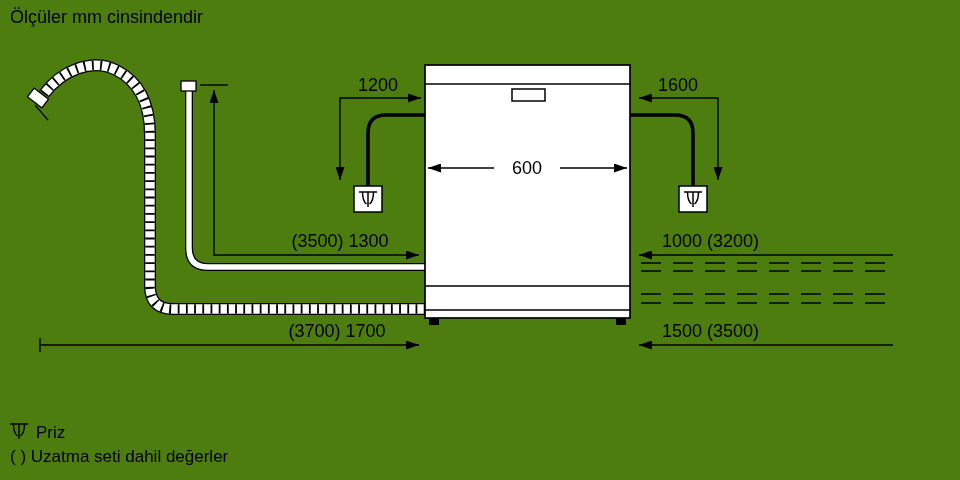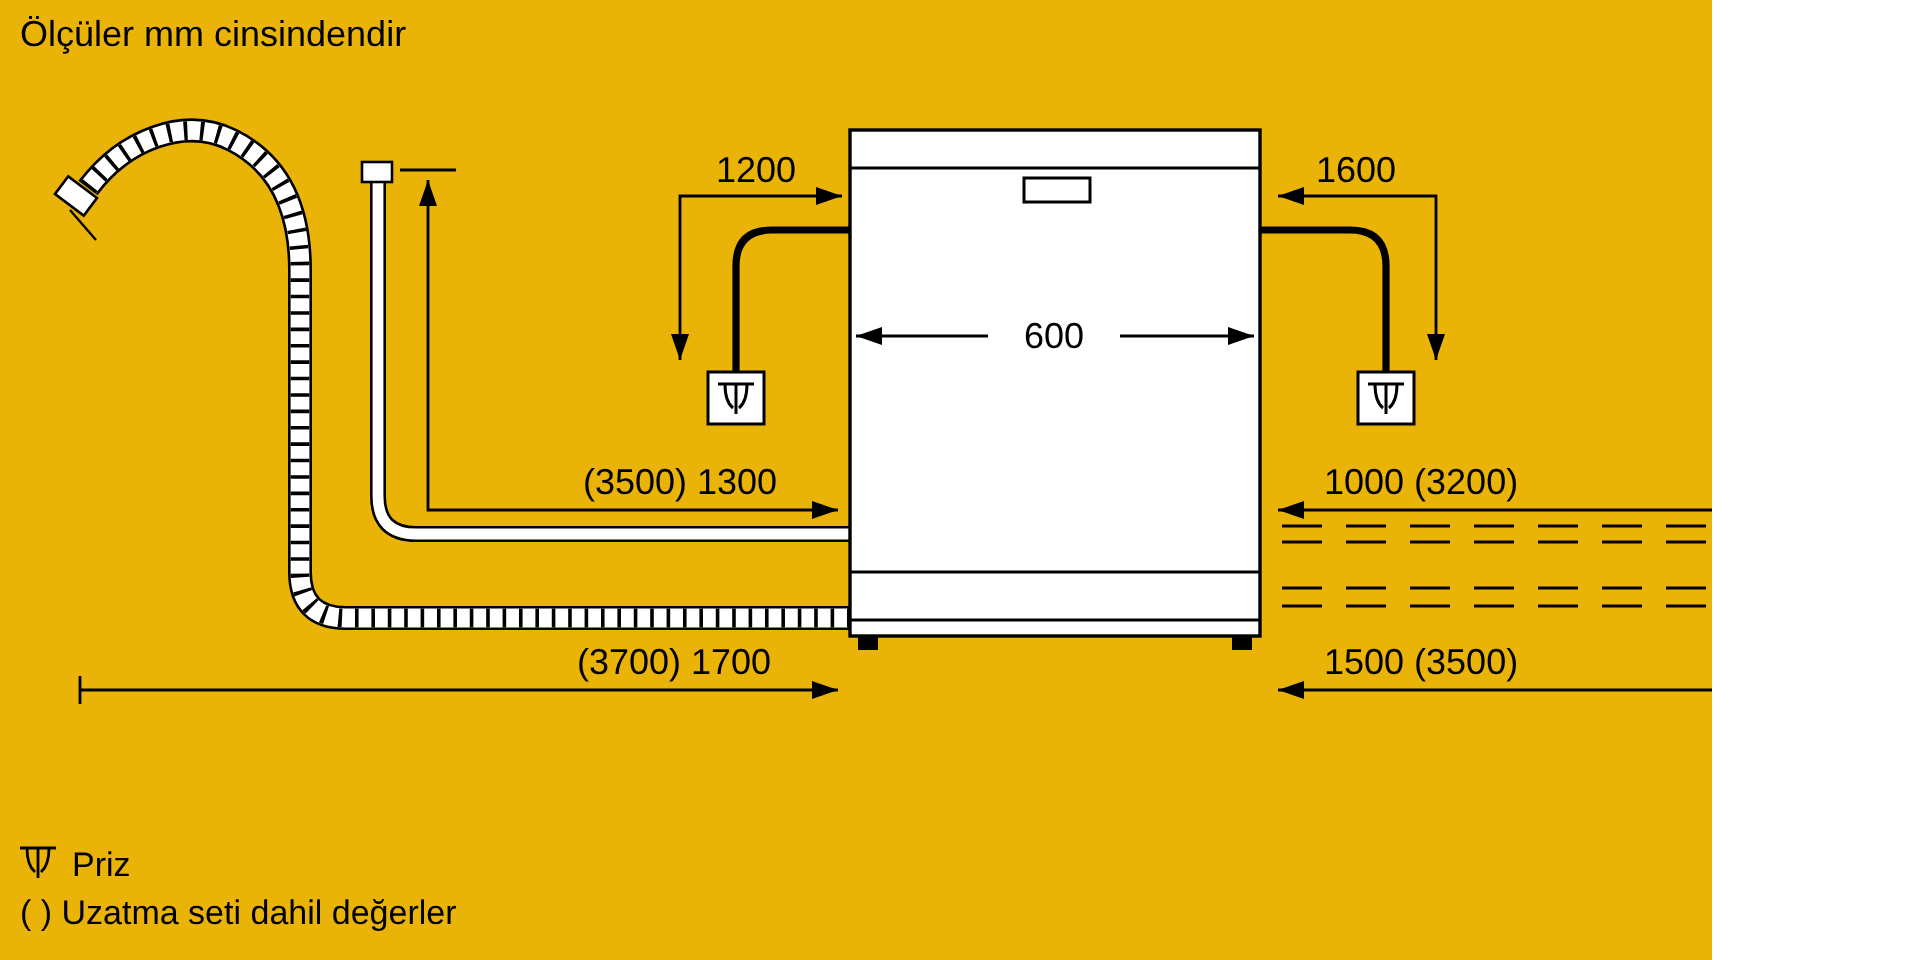"Ölçüler mm cinsindendir" .canvas { background: #eab308 -> #4d7c0f; width: 856px -> 960px }
